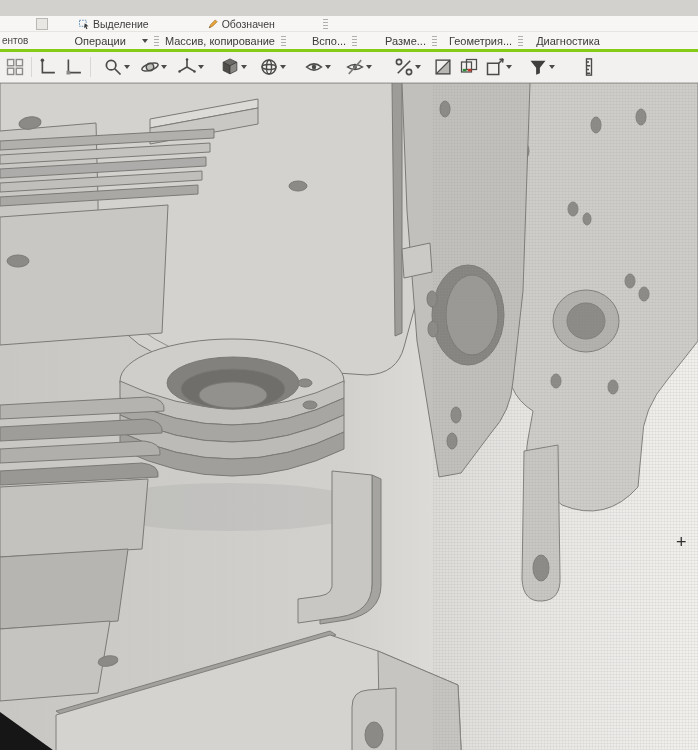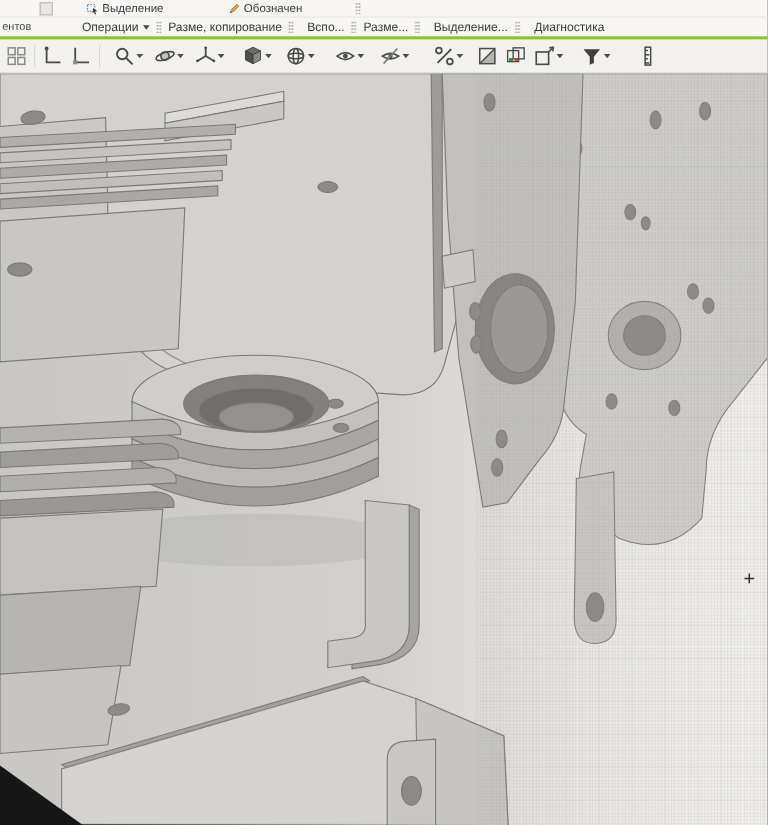"Выделение" .row1 { margin-top: none -> 16px }
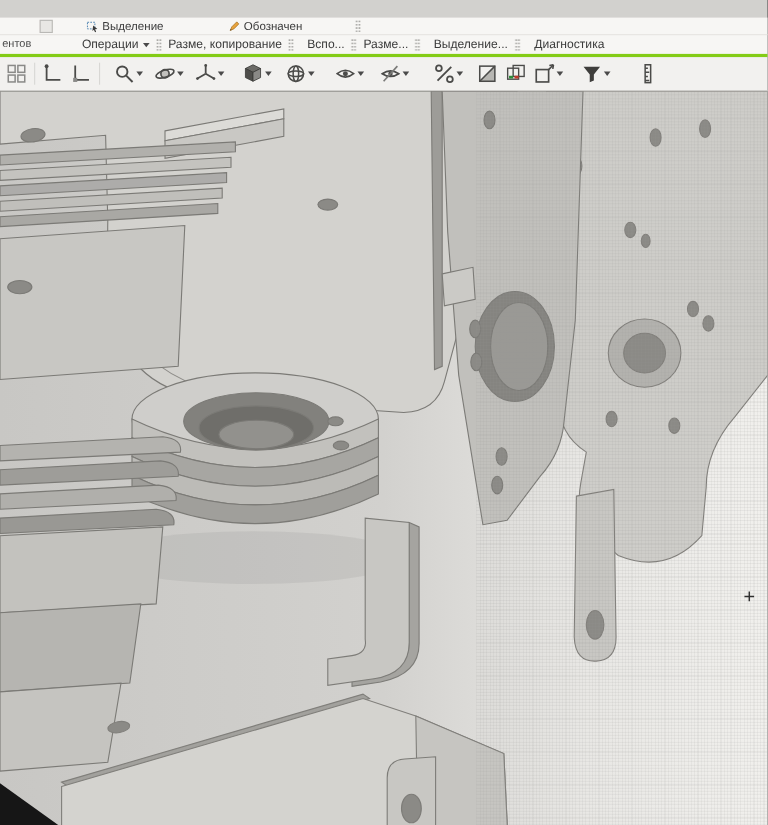"Операции" .gtitle { gap: 4px -> 16px }
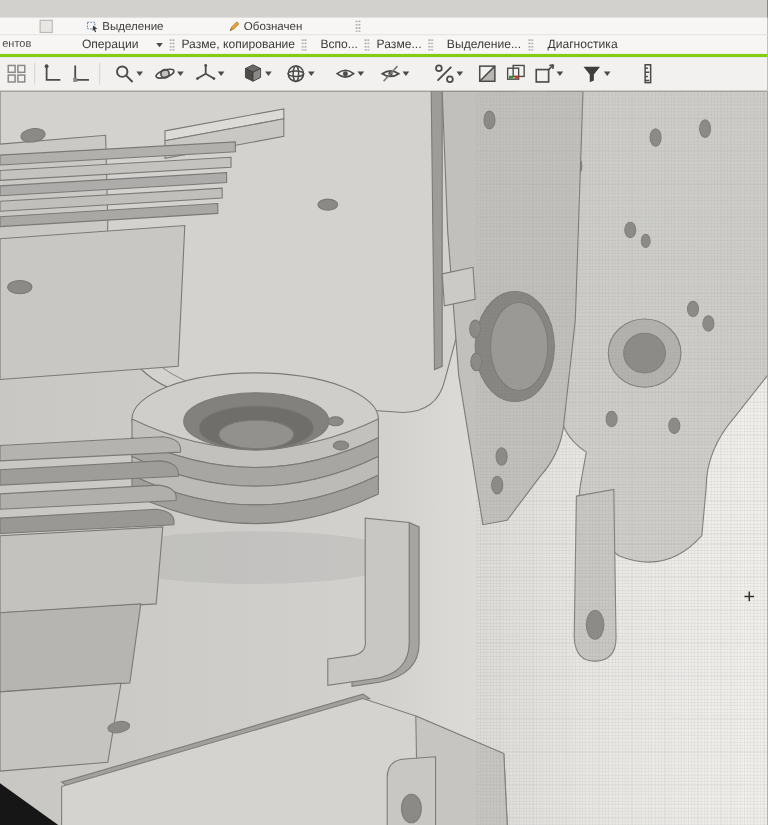"Разме, копирование" span { text: Разме -> Массив }
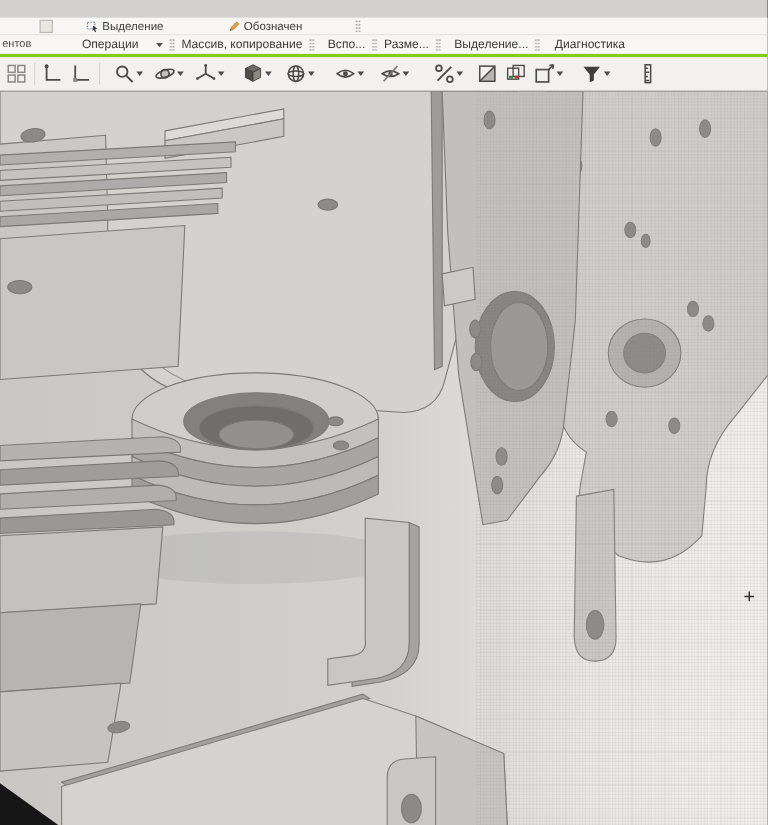"Вспо..." div.gtitle { margin-left: 6px -> 20px }
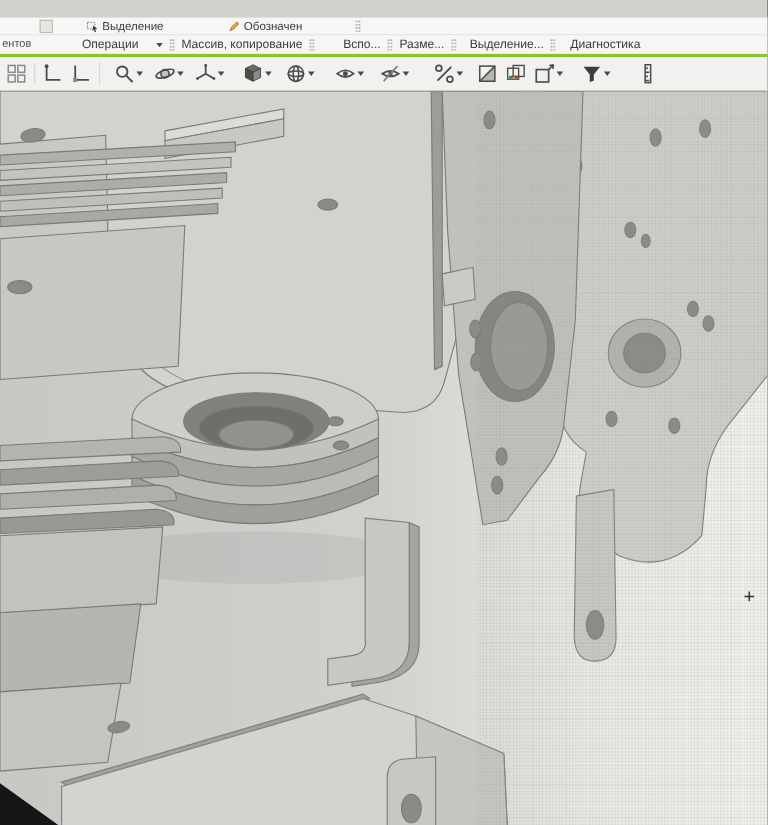"Разме..." div.gtitle { margin-left: none -> 22px }
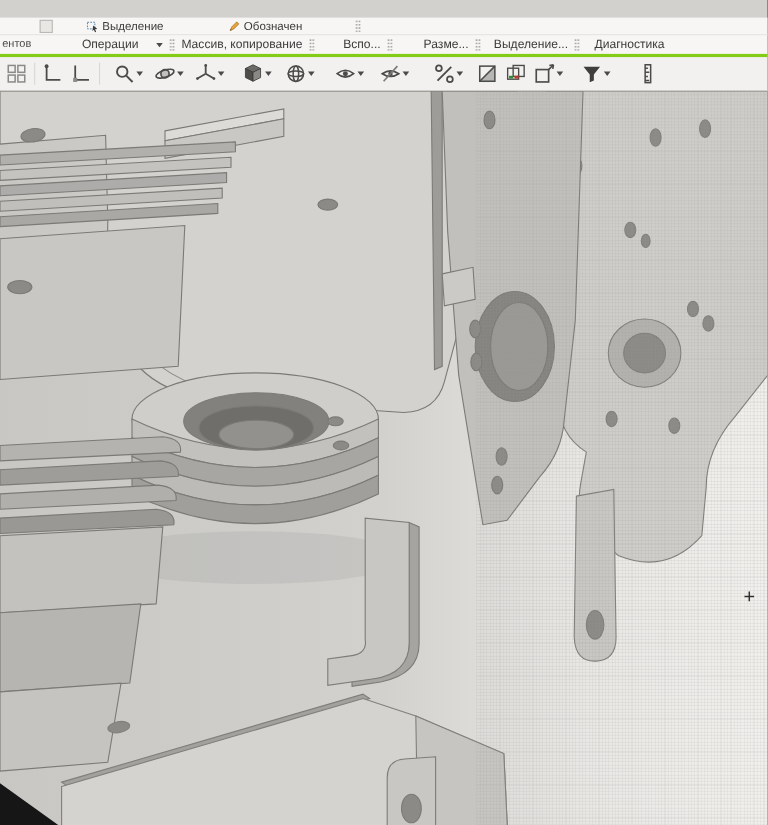"Выделение..." span { text: Выделение -> Геометрия }
